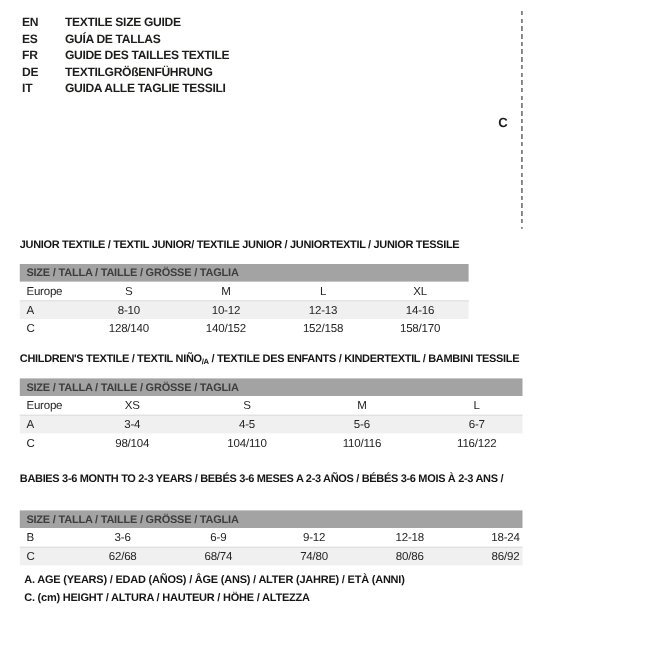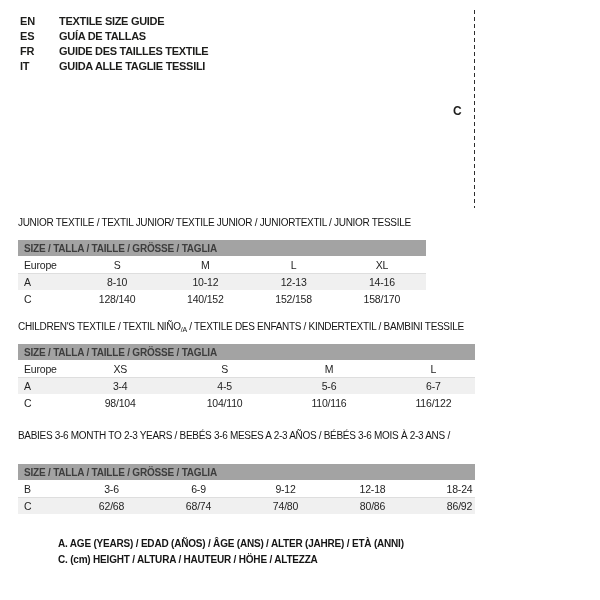"DE" div.lang-row { html: none -> <div> <span>DE</span> <span>TEXTILGRÖßENFÜHRUNG</span> </div> }
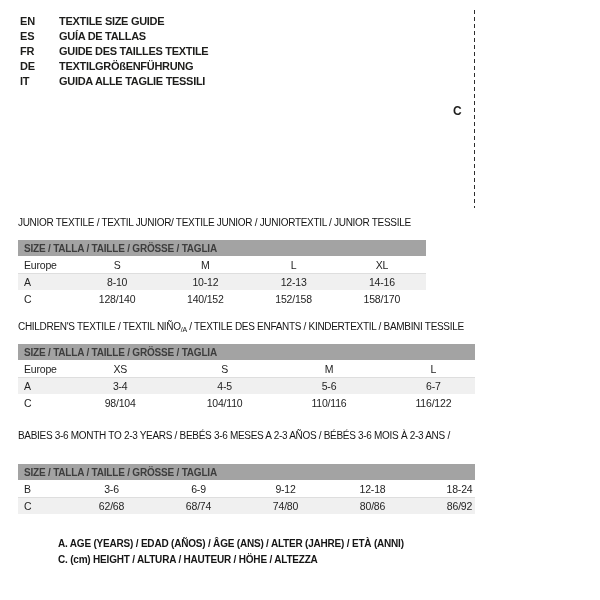"JUNIOR TEXTILE / TEXTIL JUNIOR/" .sec-title { font-weight: 400 -> 700 }
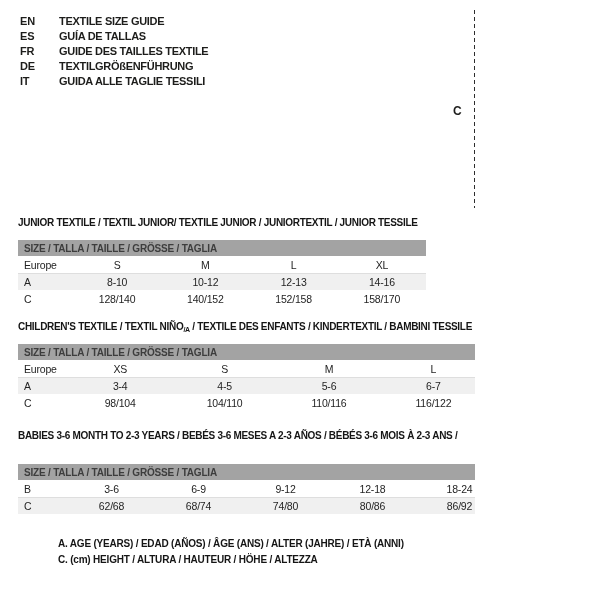"A. AGE (YEARS) / EDAD" .notes { margin-left: 36px -> none; top: 538px -> 522px }
